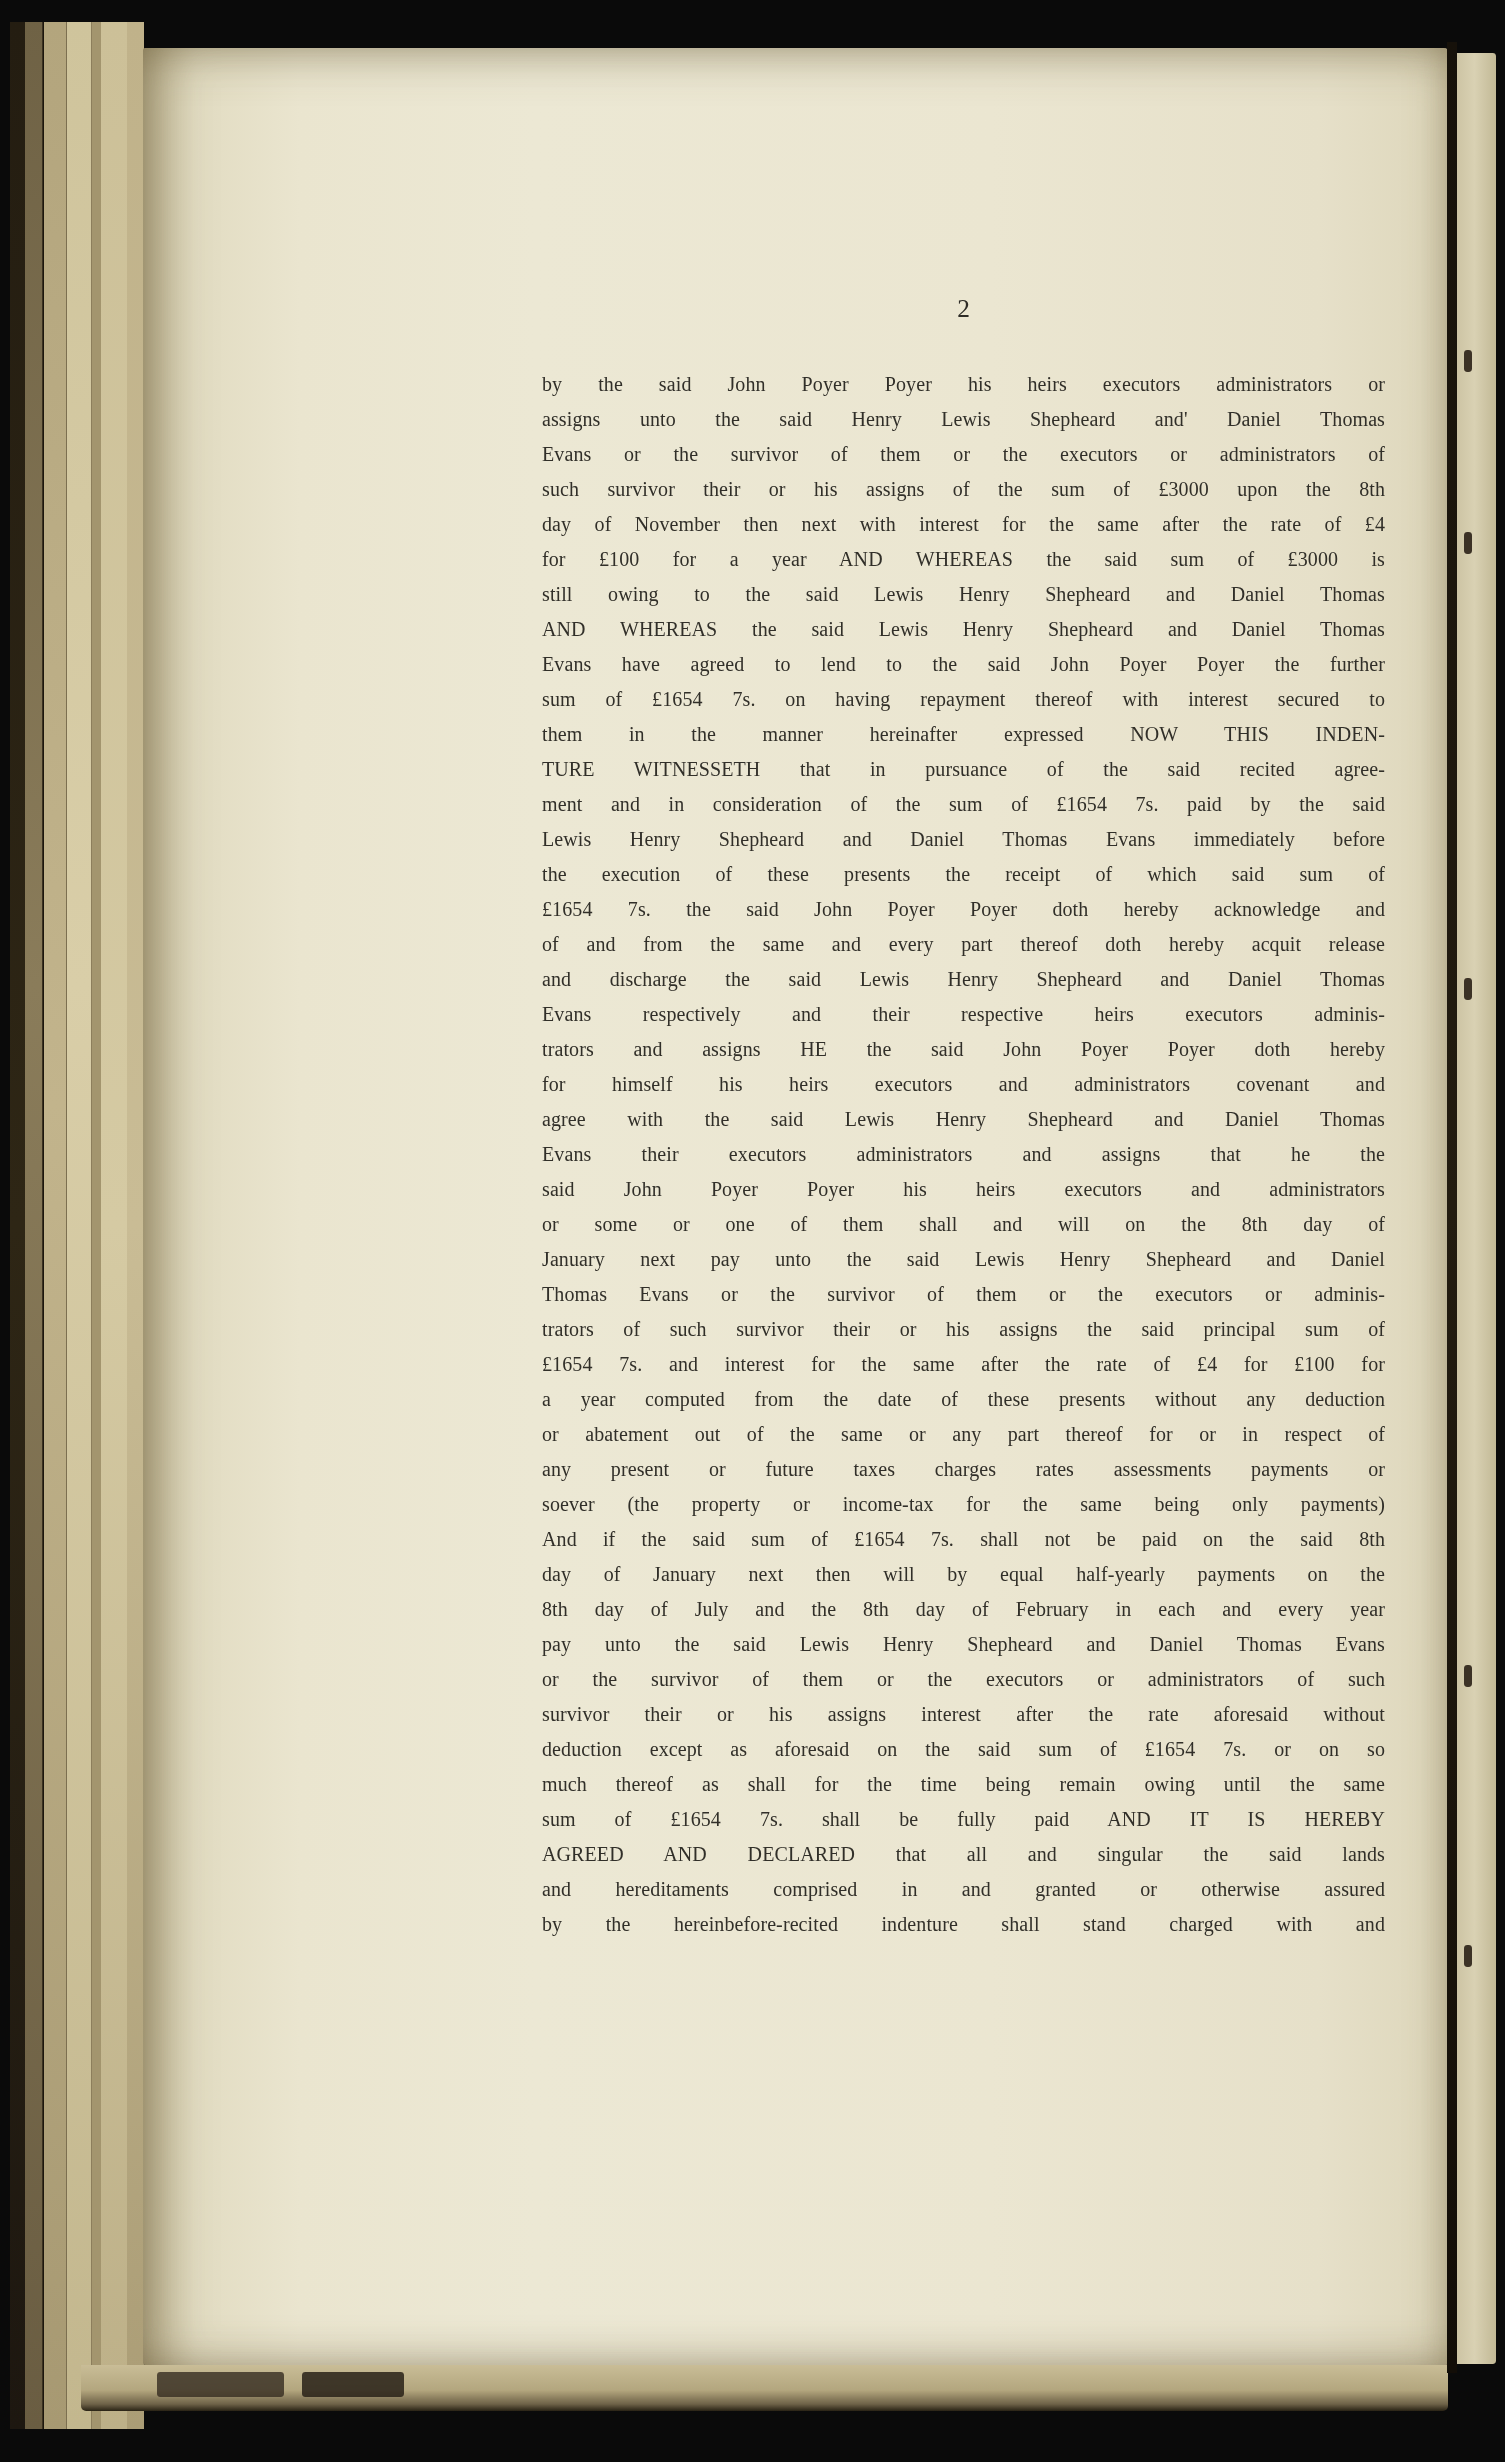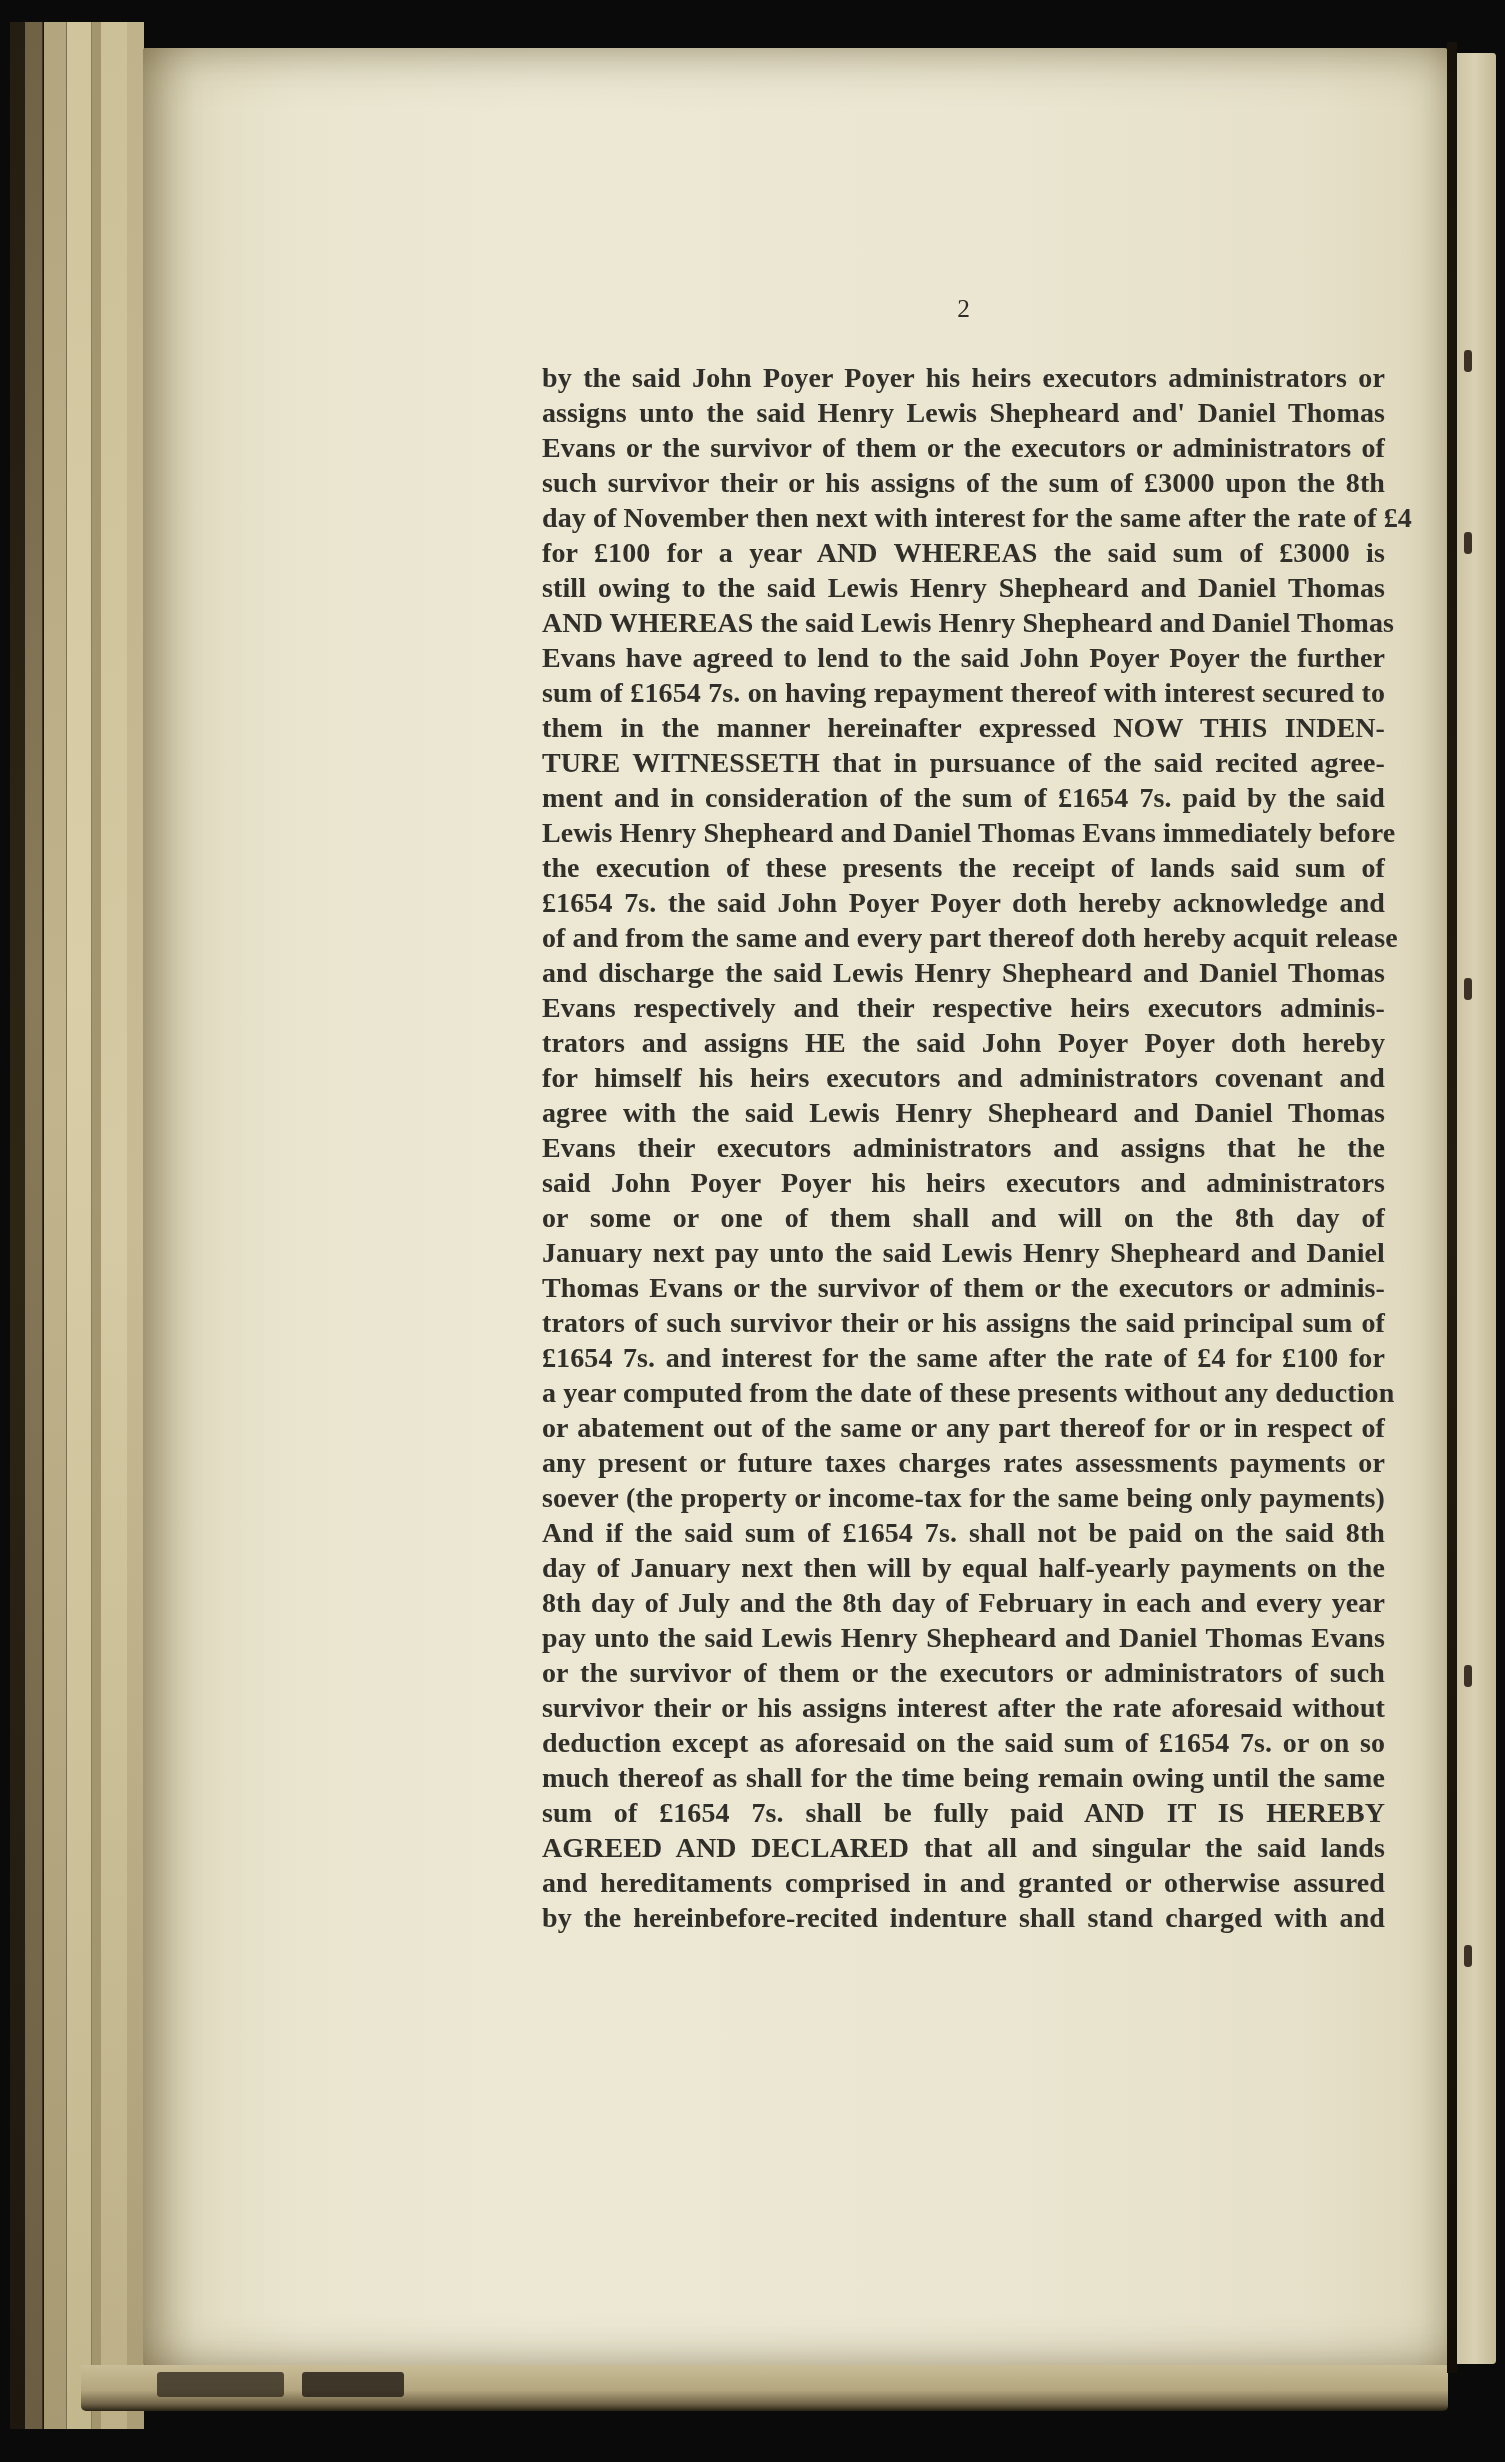"by the said John Poyer" .text-block { font-size: 28px -> 20px; font-weight: bold -> none; top: 312px -> 319px }
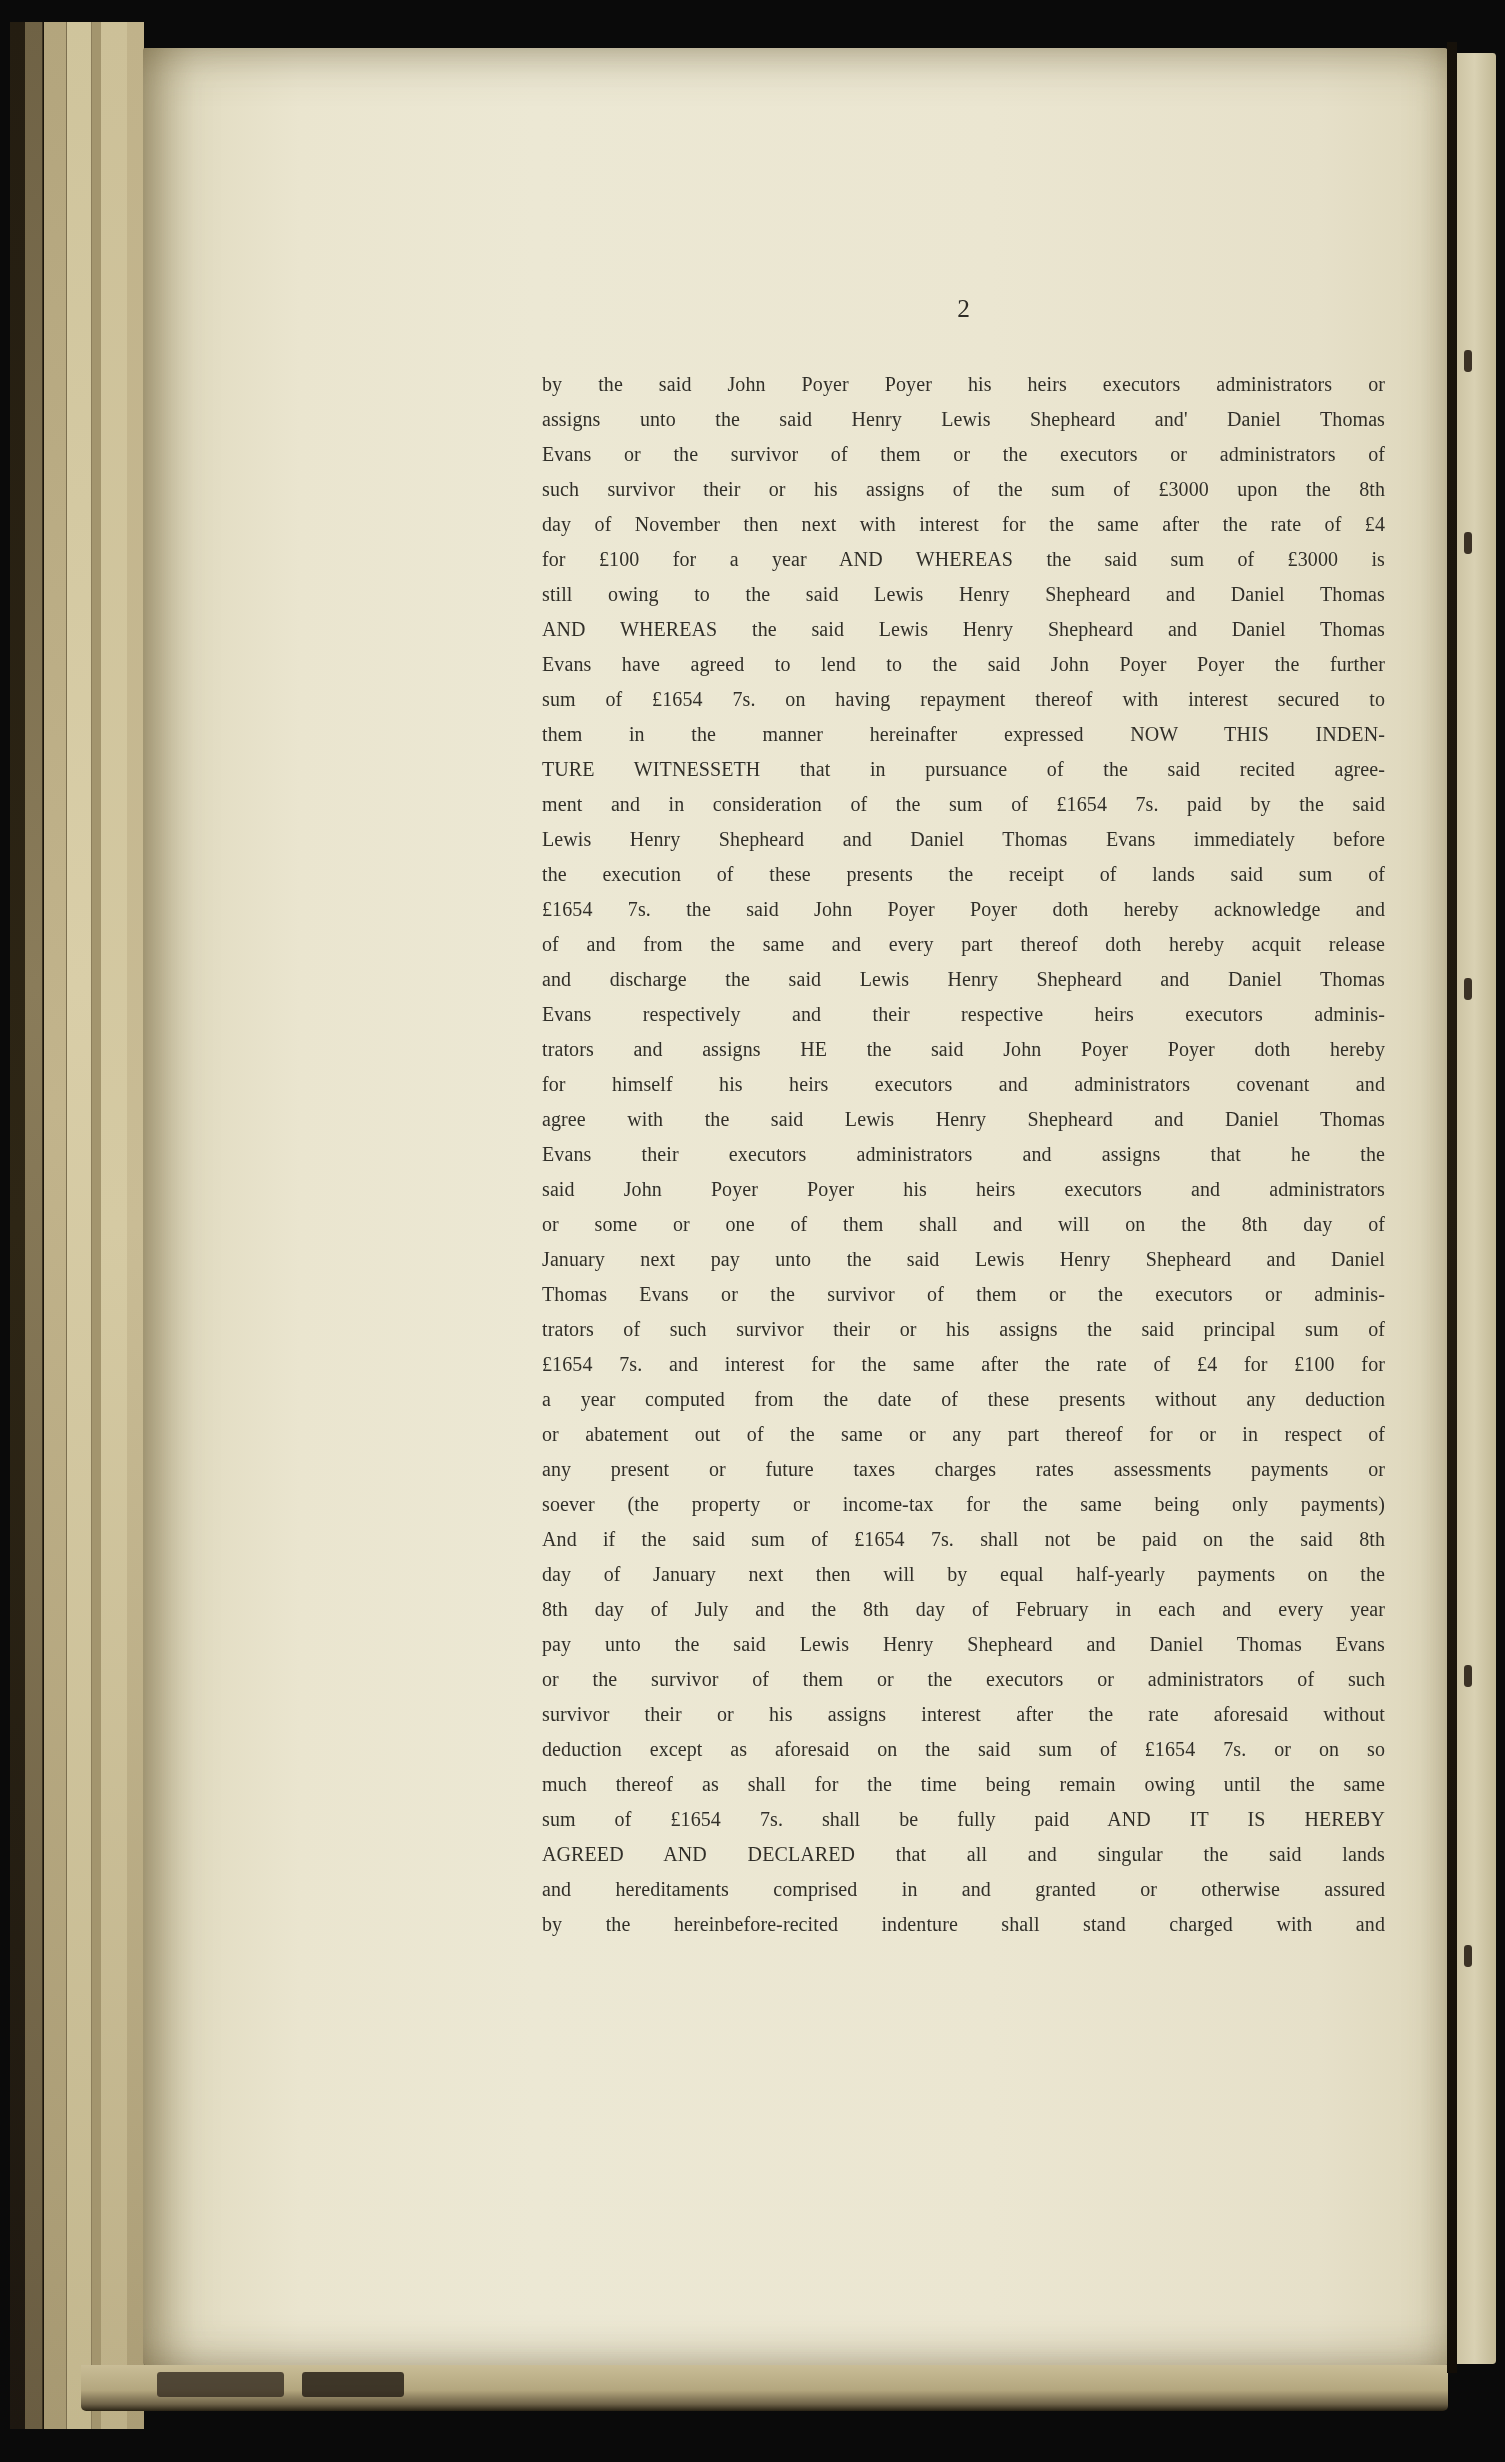"the execution of these presents" div.line { text: lands -> which }
